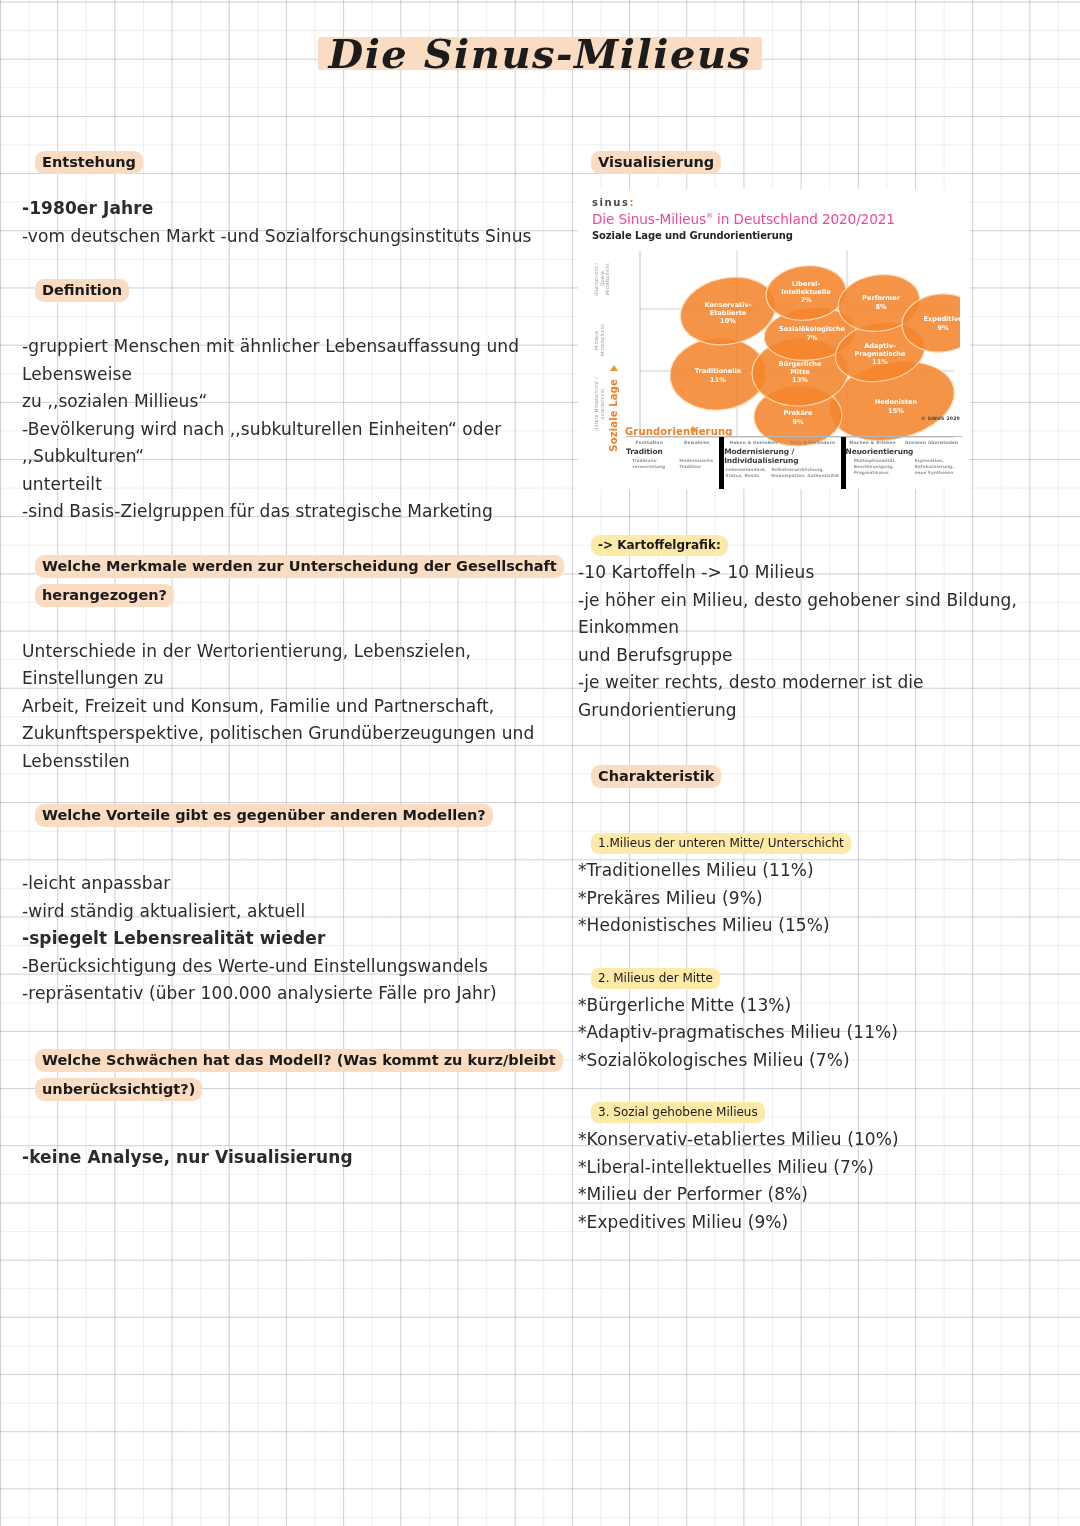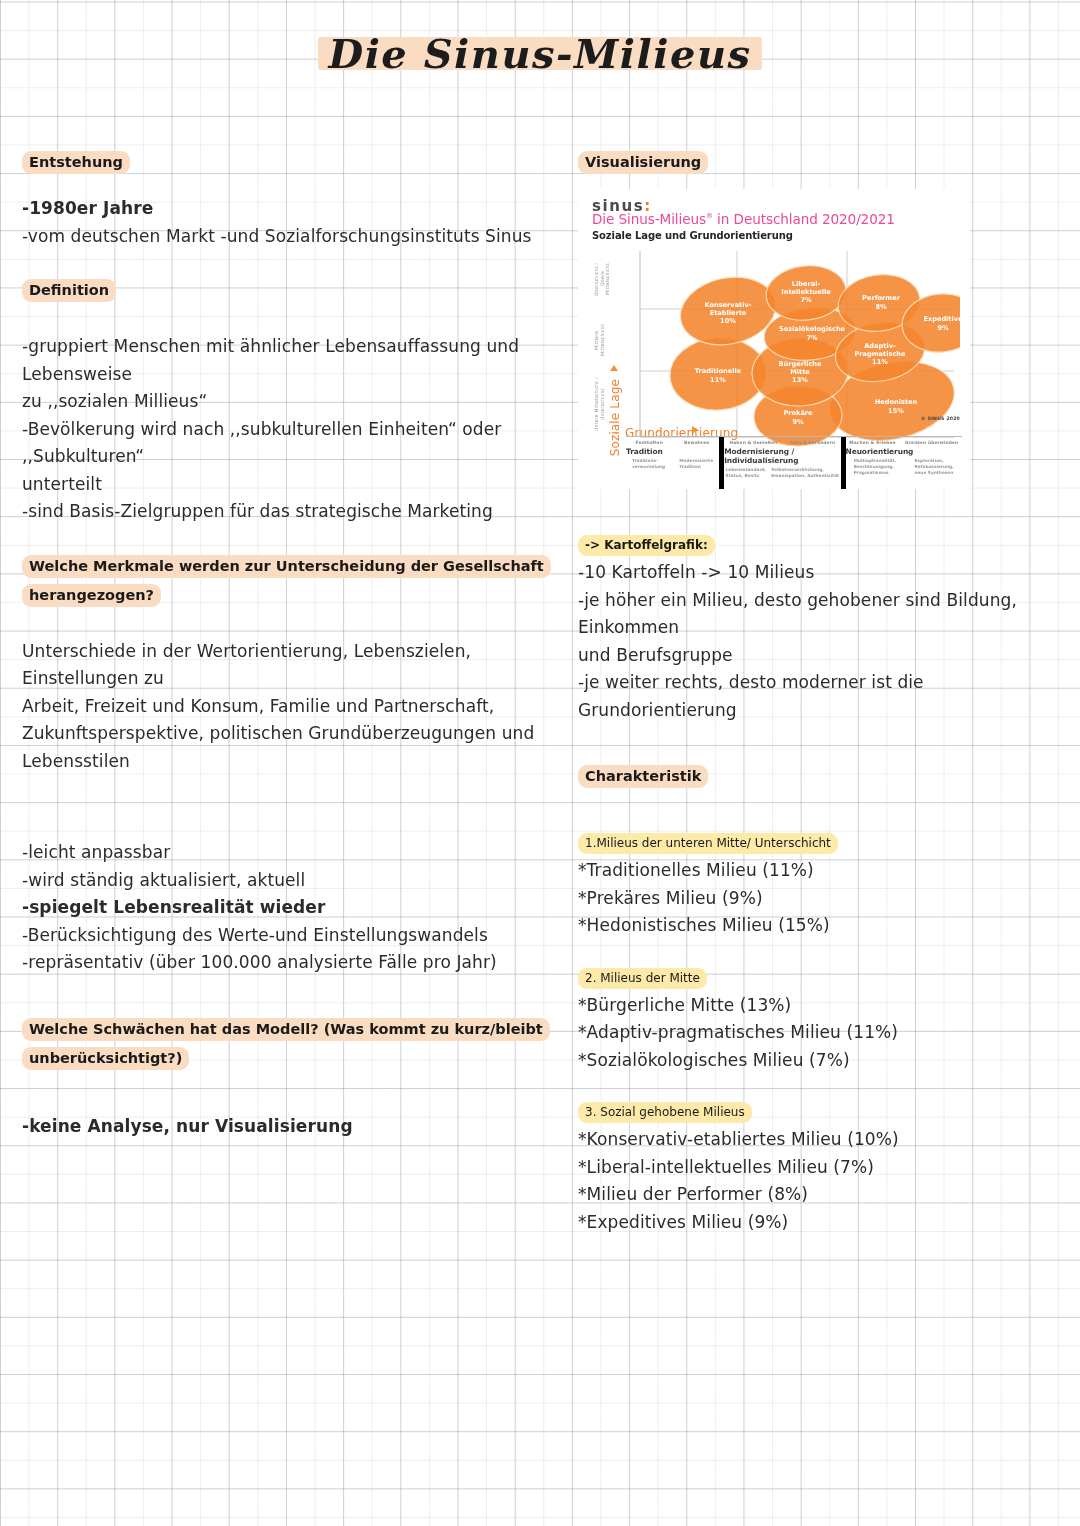"Entstehung" .head-block { margin: 0 0 2px 0 -> 0 0 2px 13px }
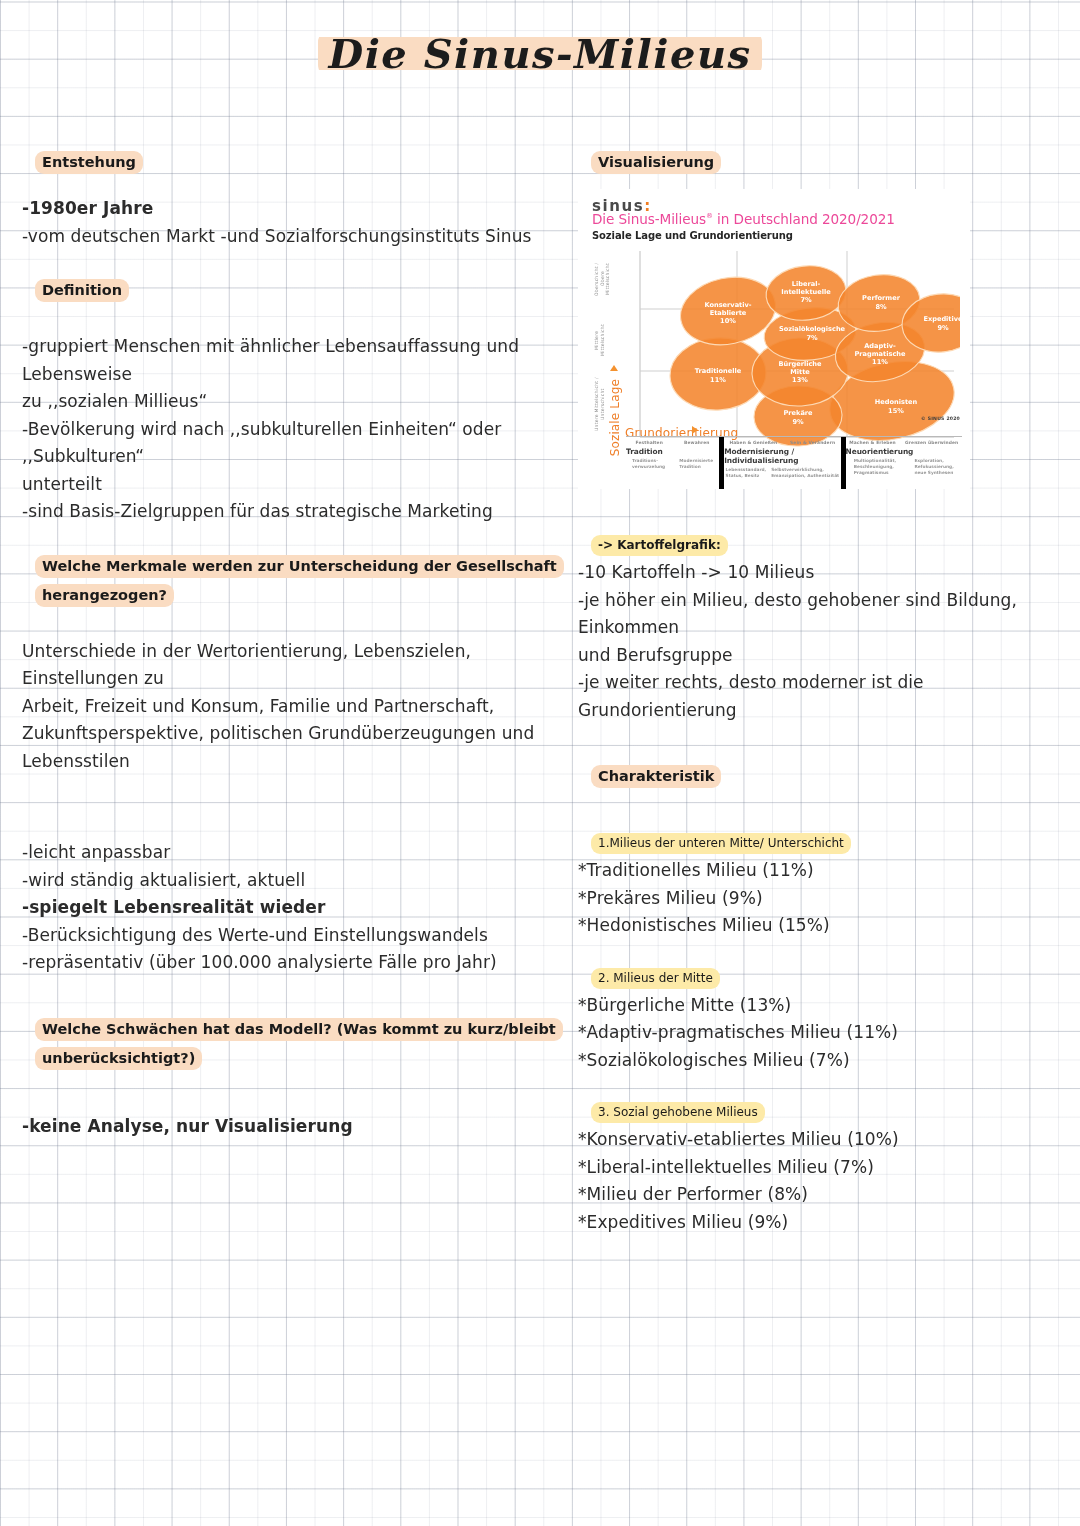"sinus:" .sinus-logo { font-size: 15px -> 10px }
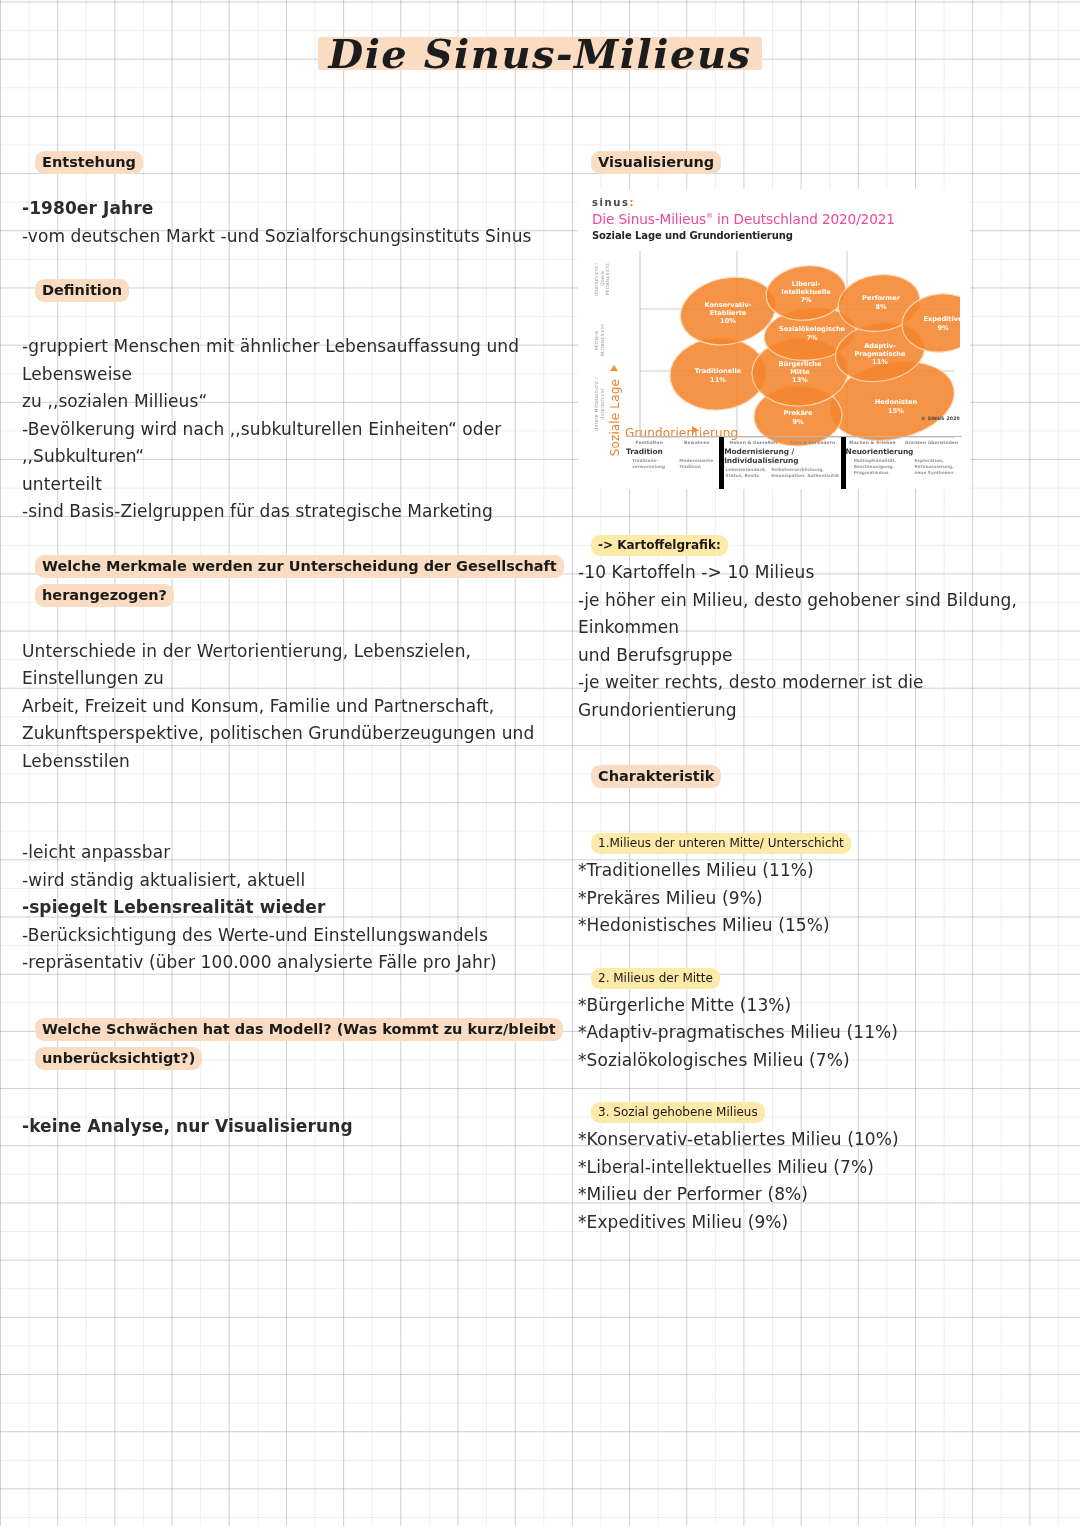"Grundorientierung" .orient-label { font-size: 12px -> 10px; font-weight: 400 -> 700 }
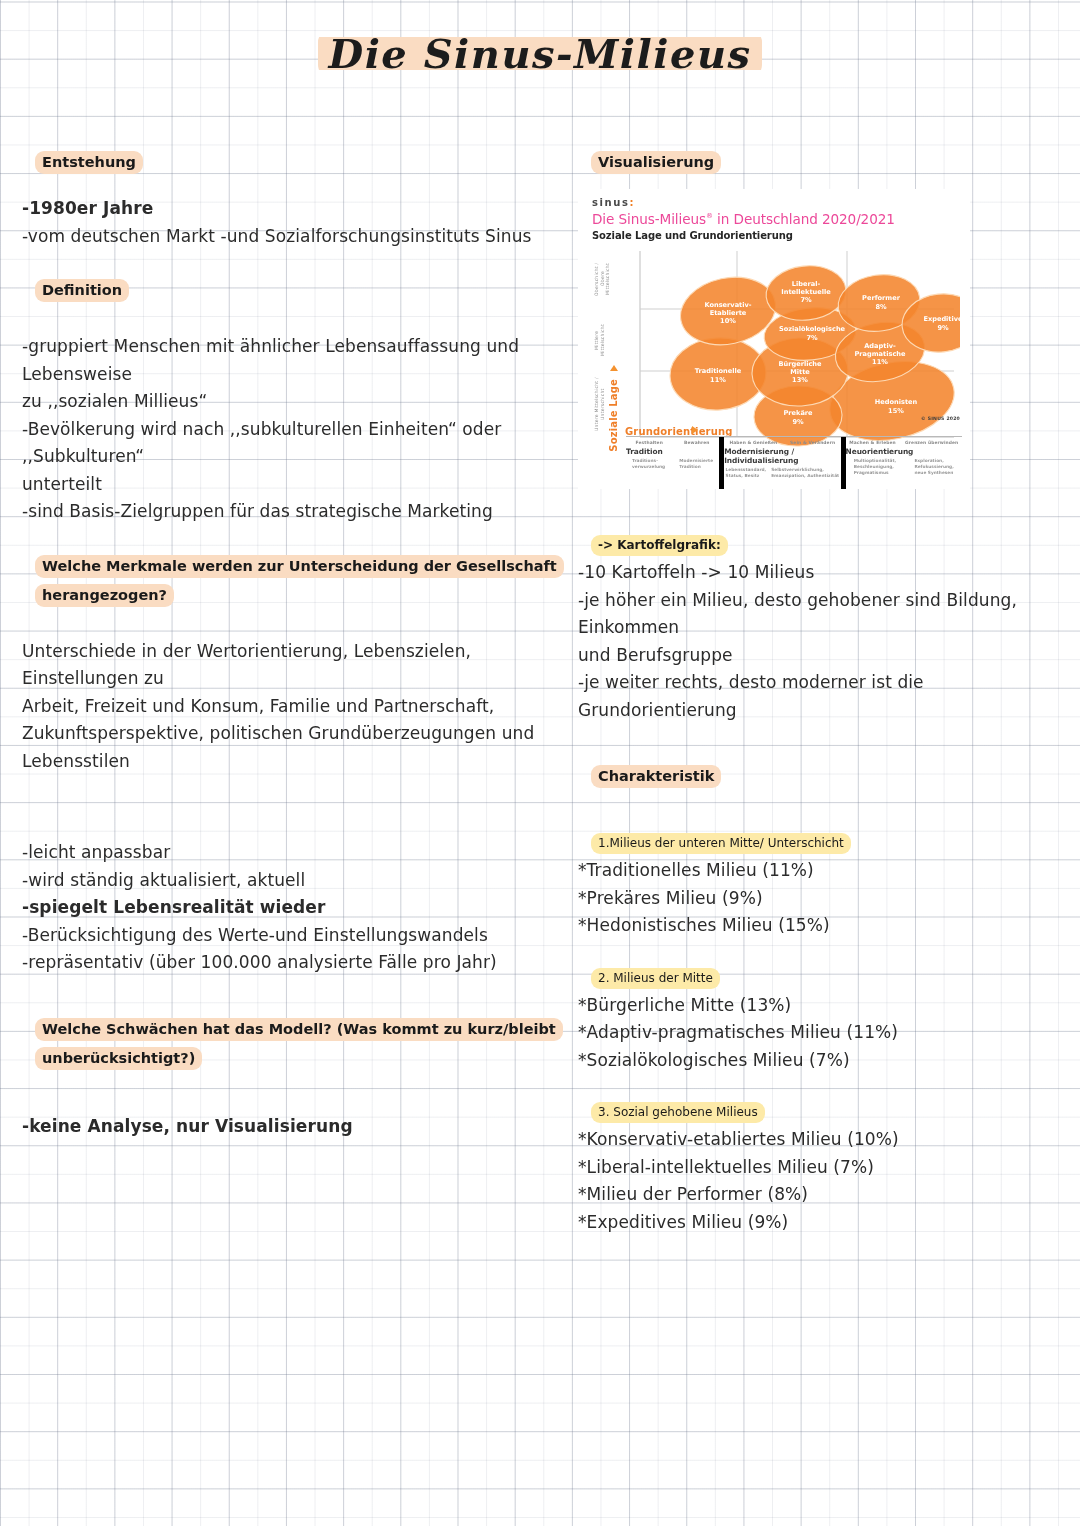"Welche Vorteile gibt es gegenüber" div.head-block { html: none -> <div> <span>Welche Vorteile gibt es gegenüber anderen Modellen?</span> </div> }
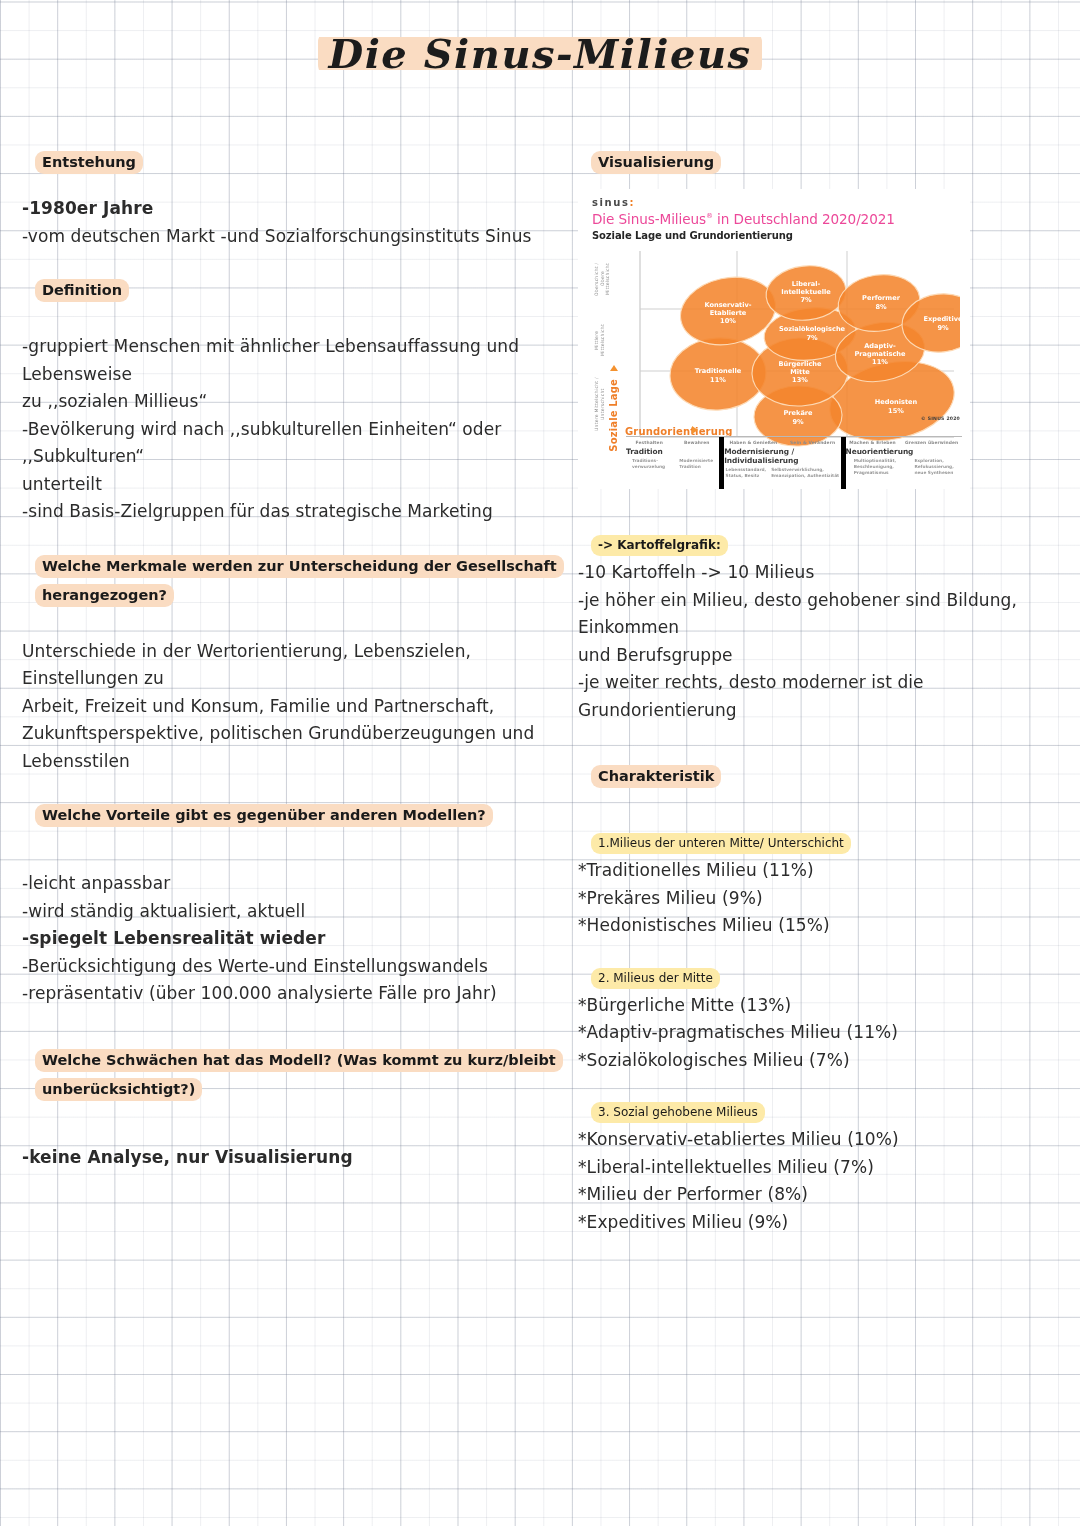"1.Milieus der unteren Mitte/" .hl-yellow.thin { border-radius: none -> 8px }
